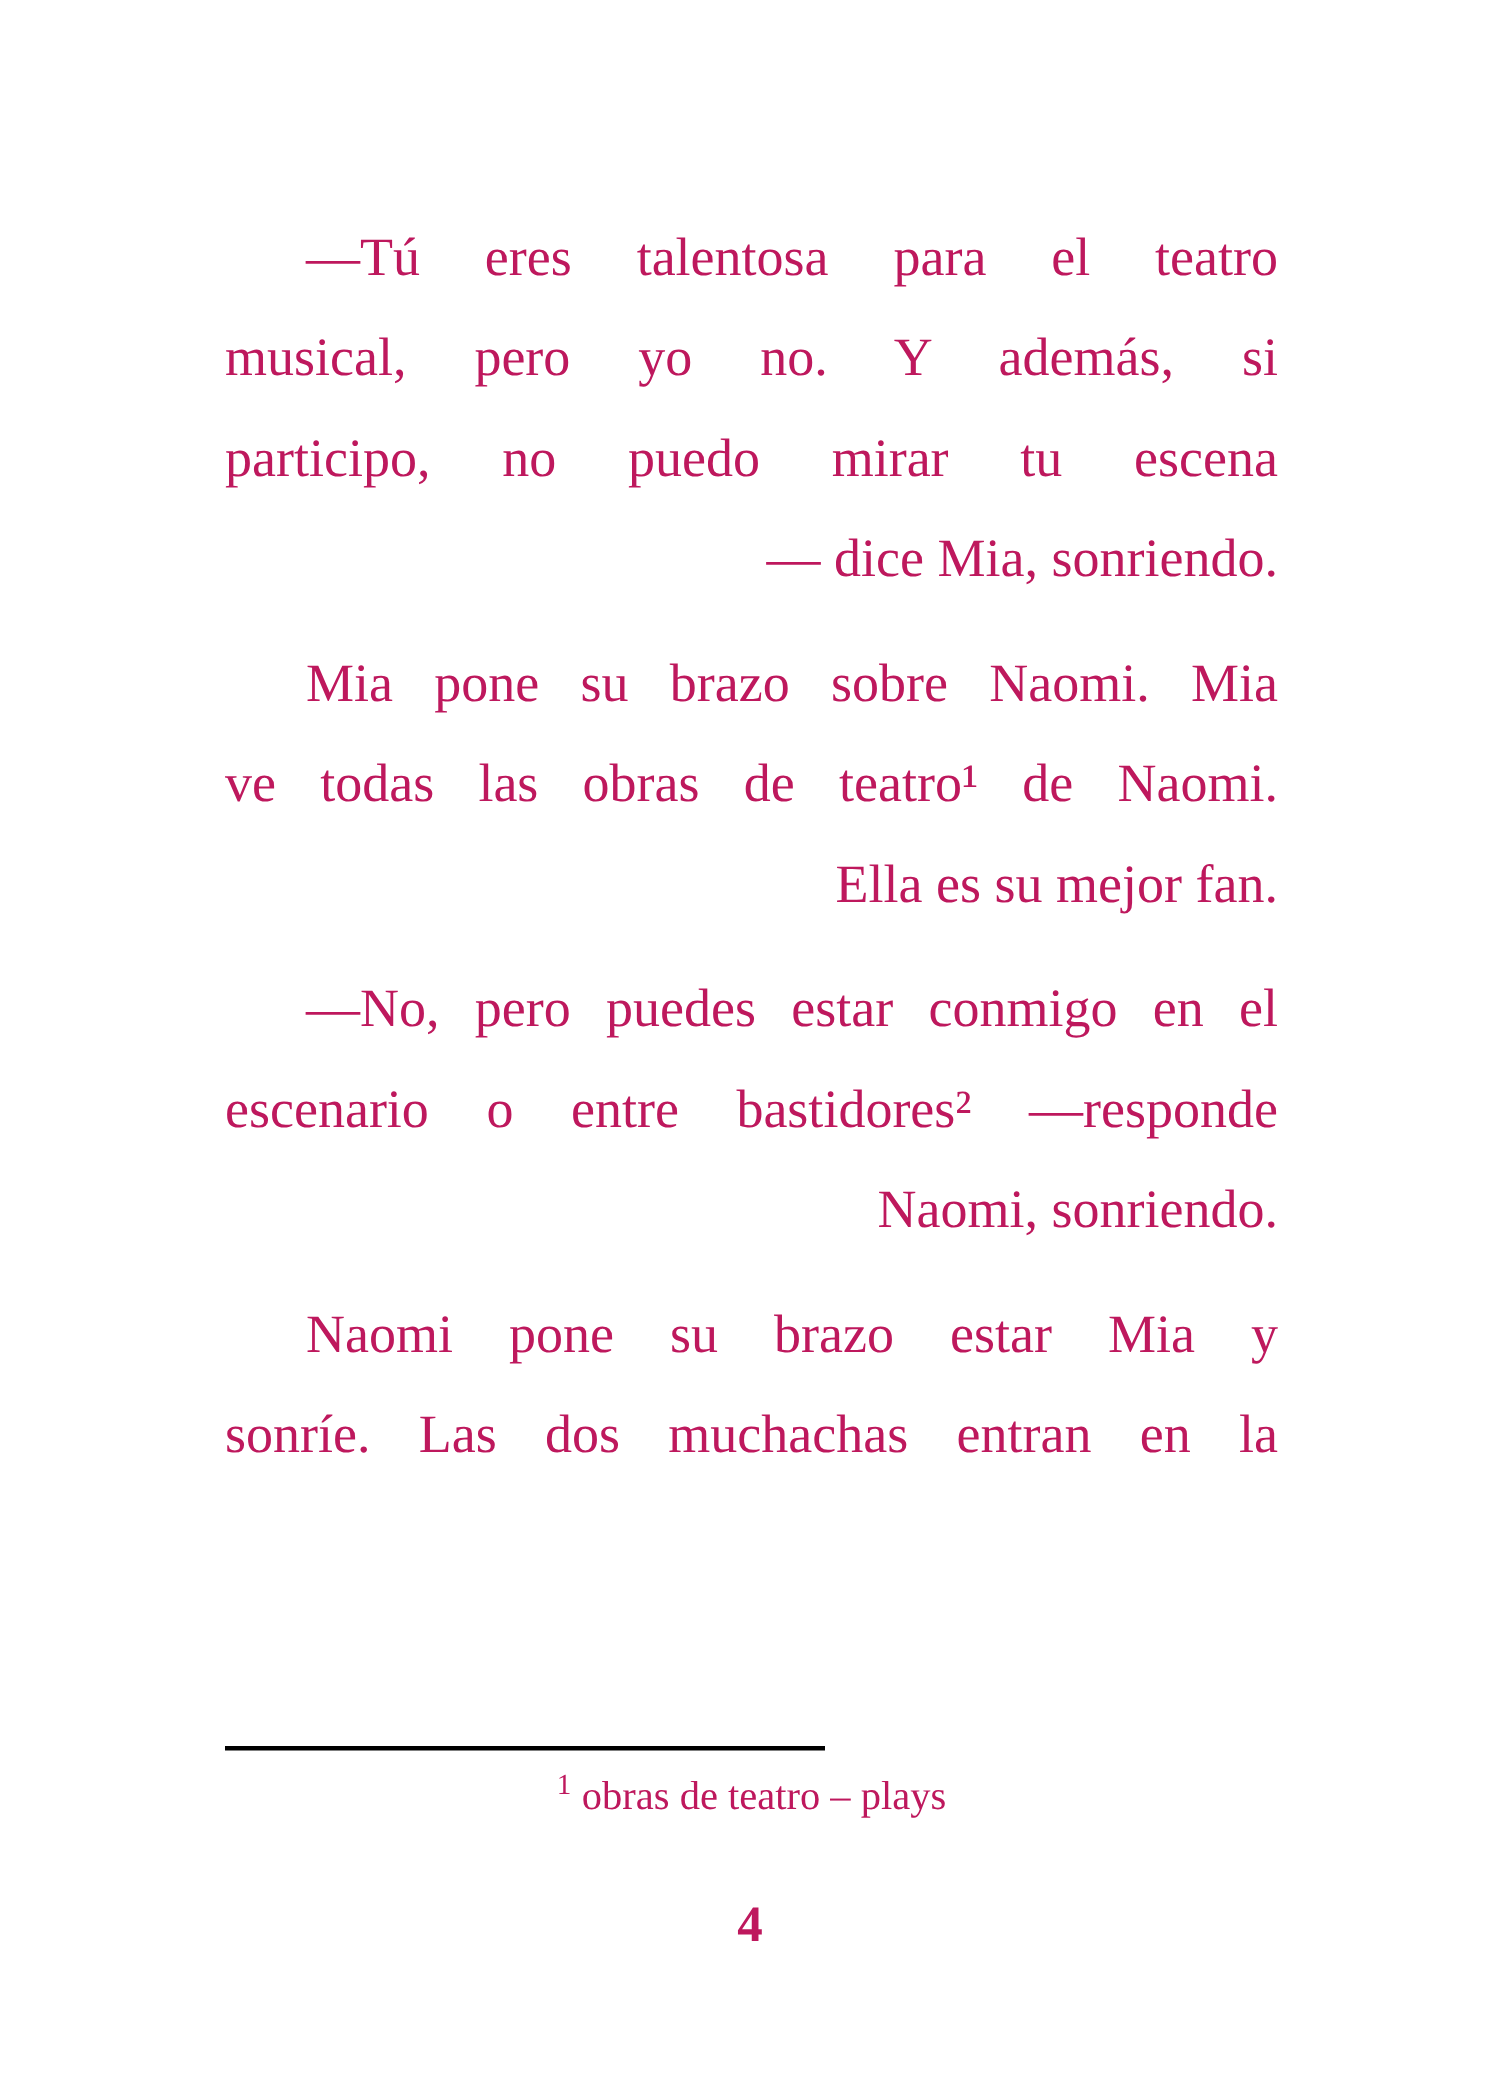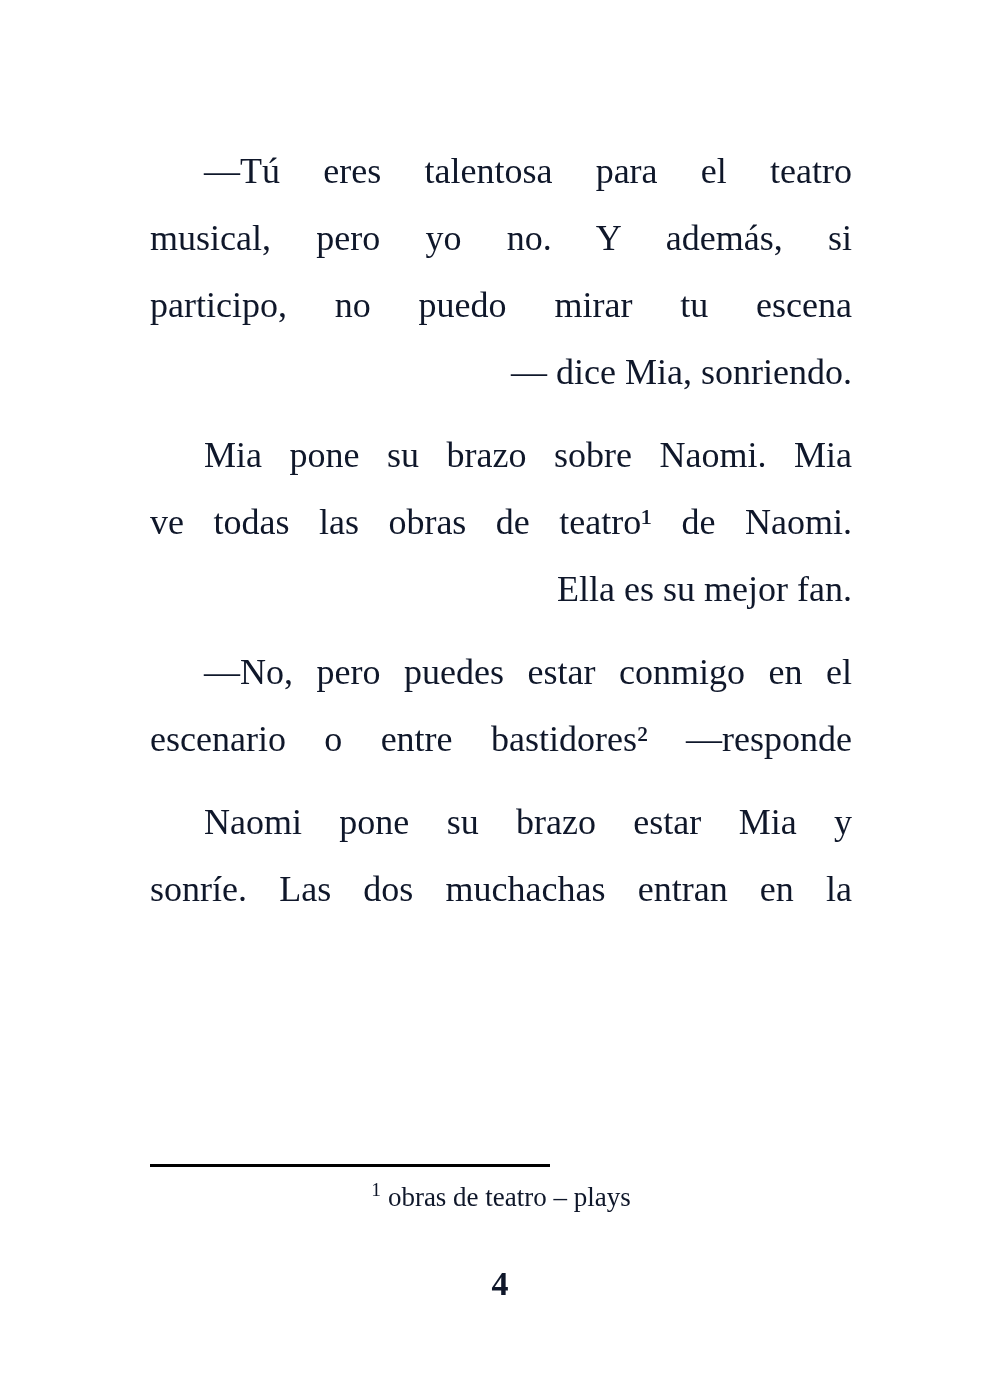"—Tú eres talentosa para el" .page { color: #0f172a -> #be185d }
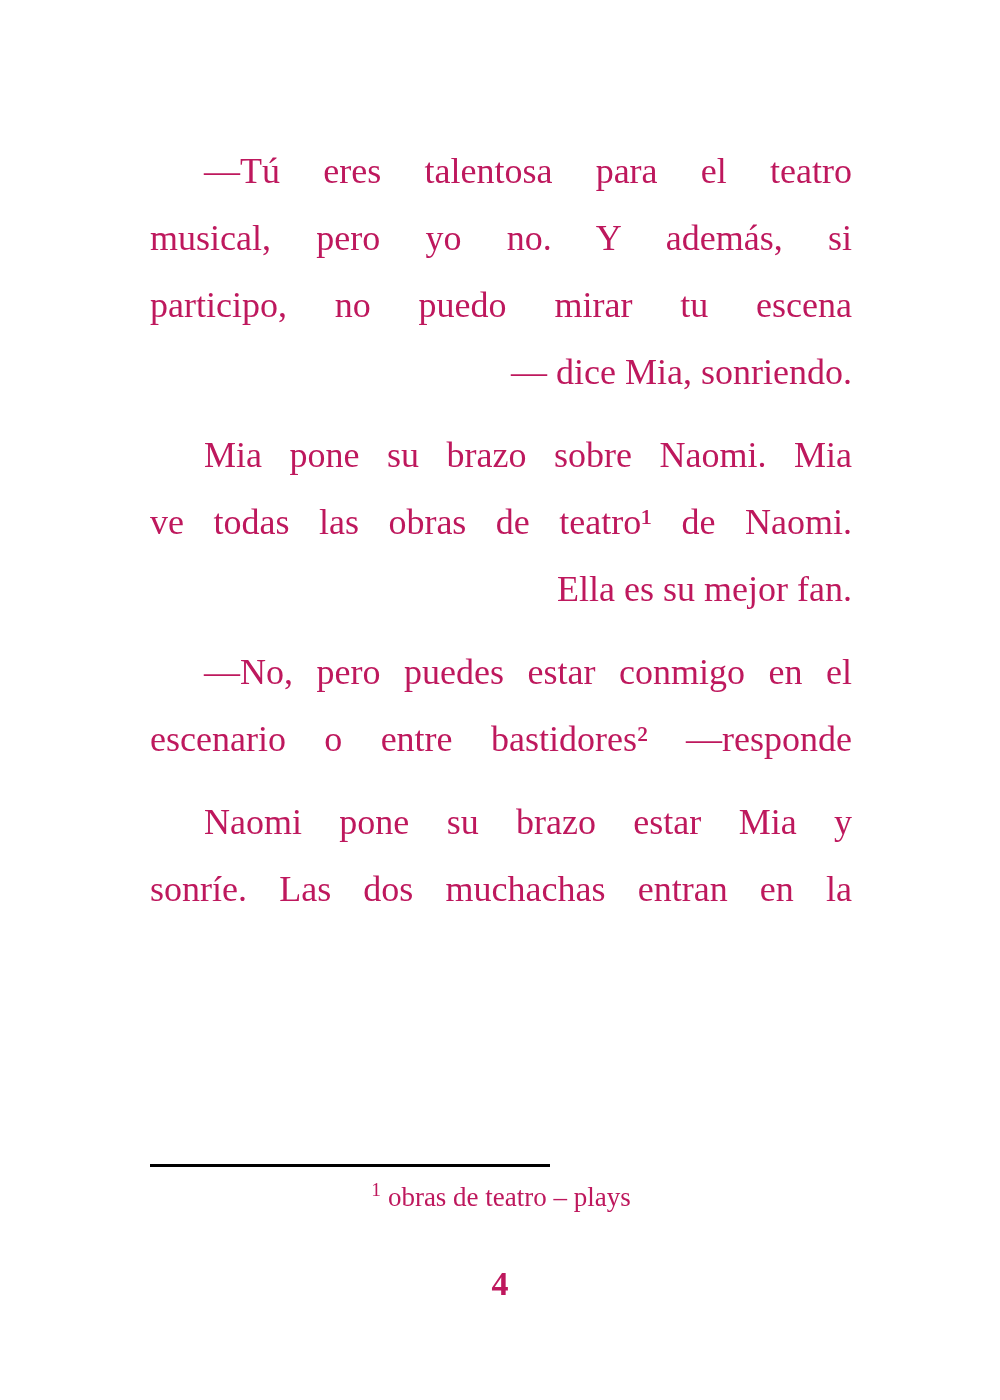"Naomi, sonriendo." span.line { html: none -> <span>Naomi, sonriendo.</span> }
